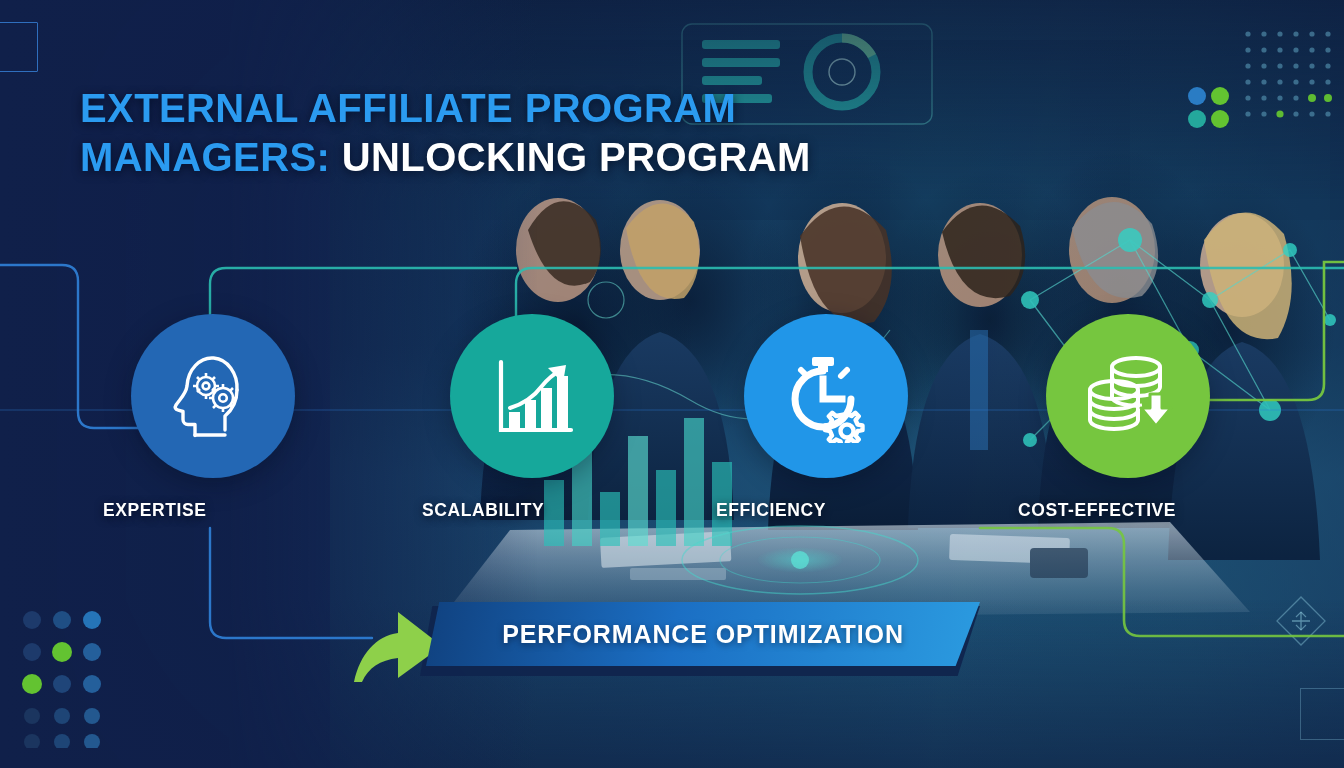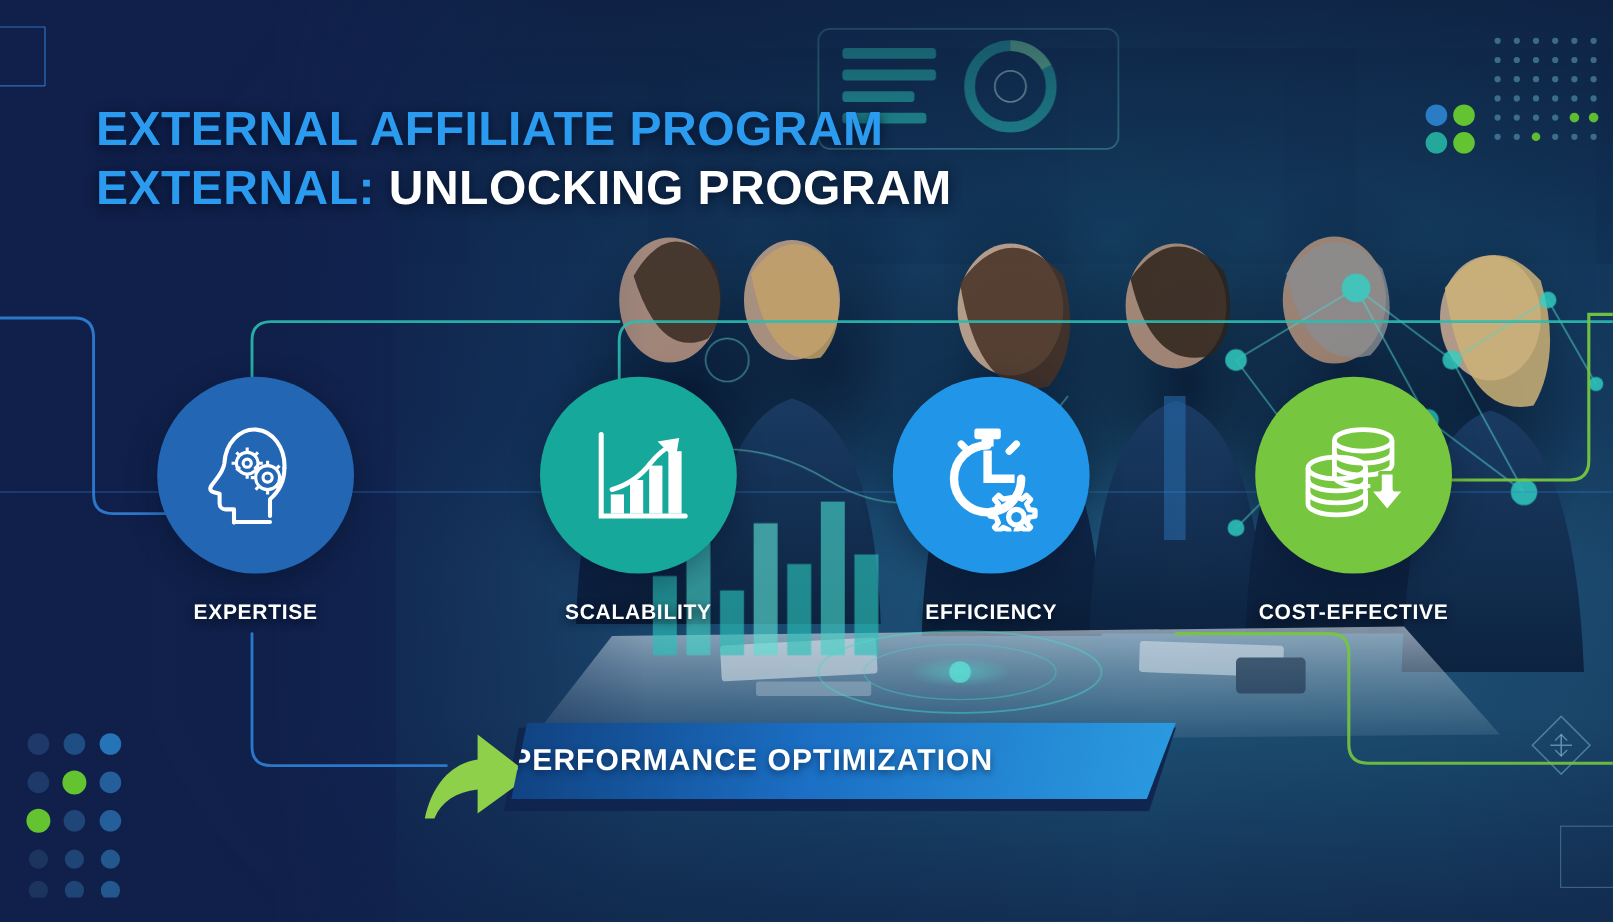"EXTERNAL:" span.hi { text: EXTERNAL -> MANAGERS }
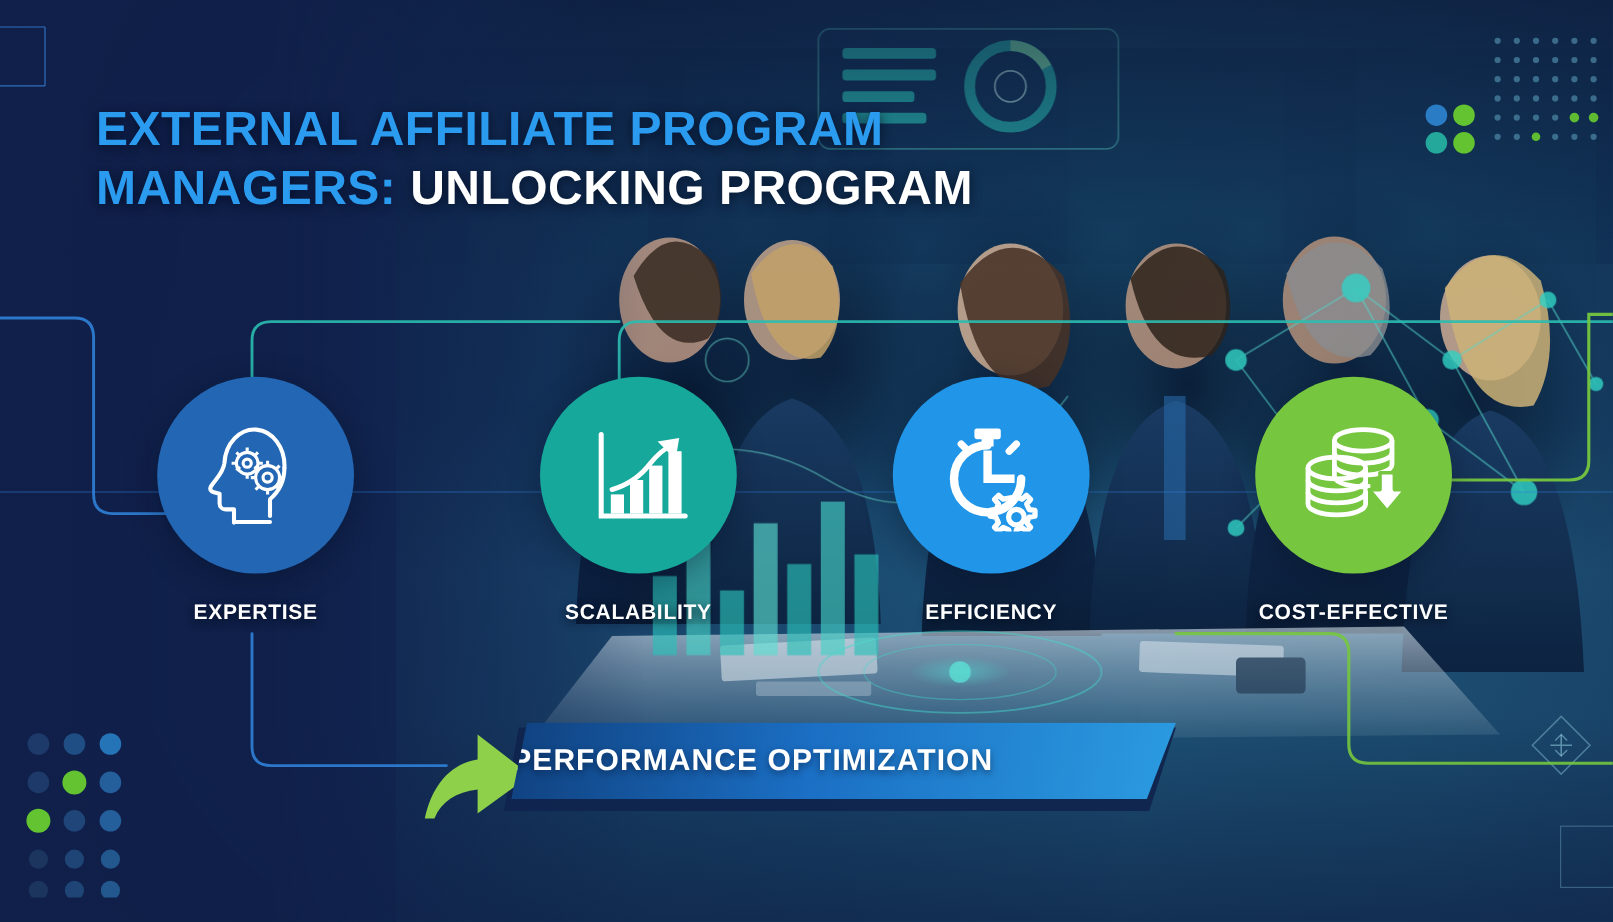"EXPERTISE" .pillar { text-align: center -> none }
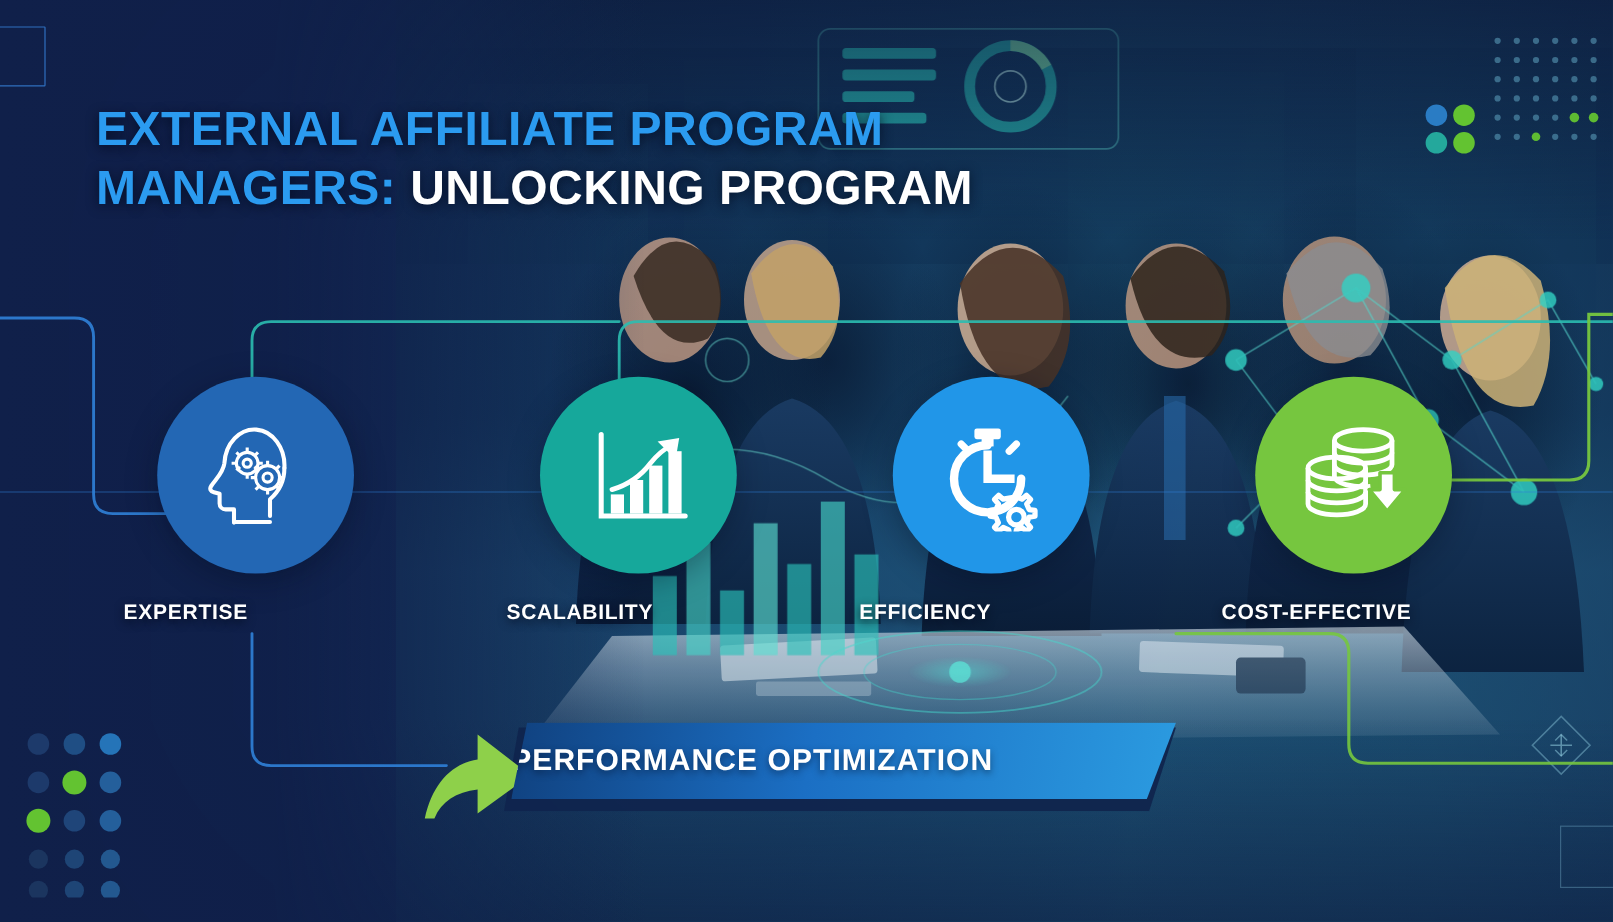"PERFORMANCE OPTIMIZATION" .banner { justify-content: none -> center }
